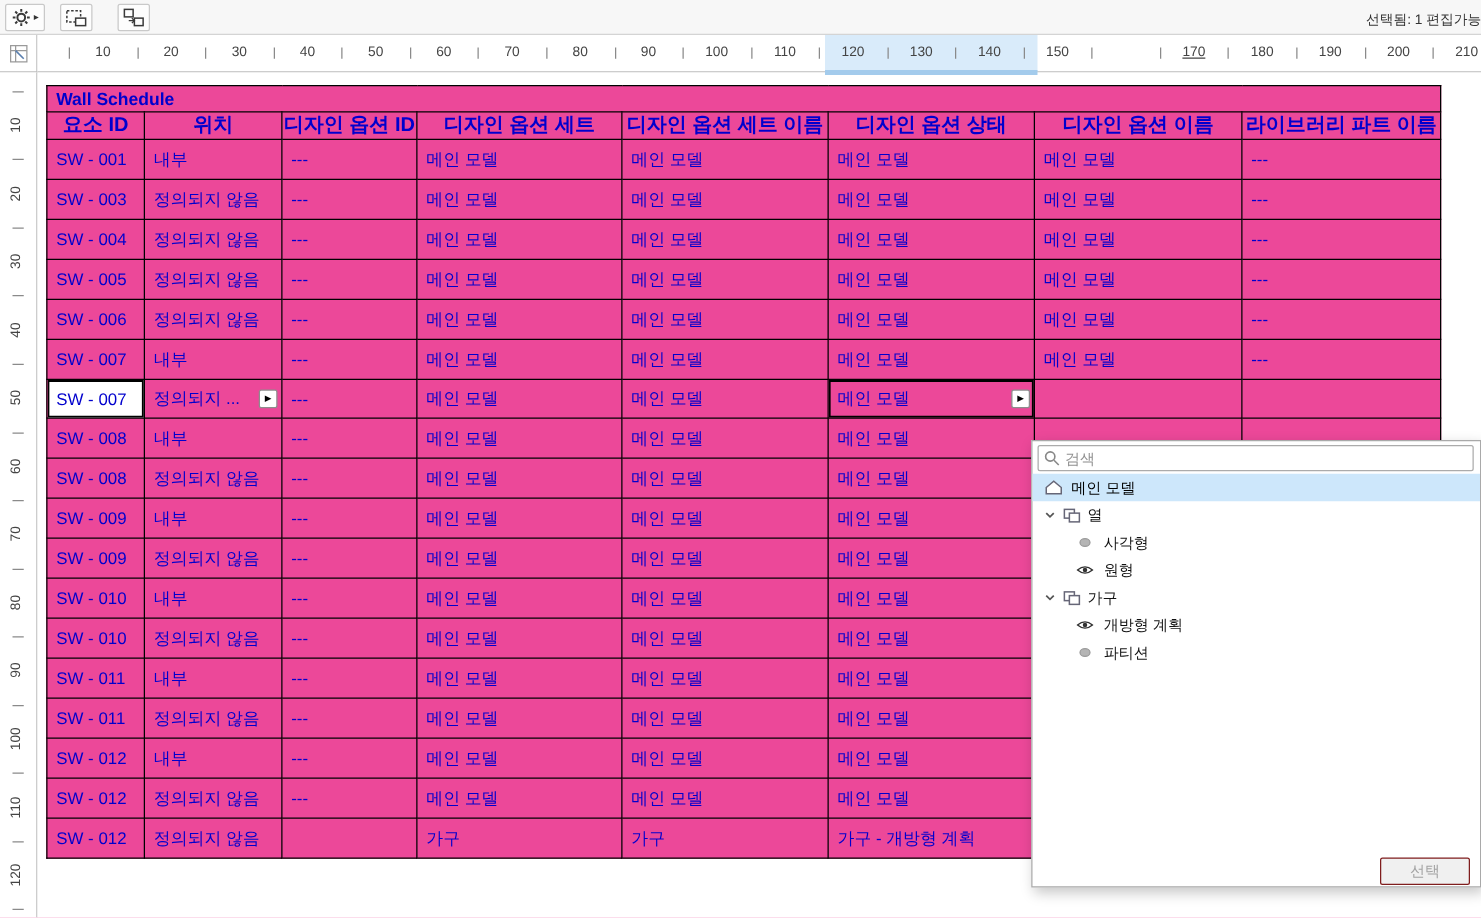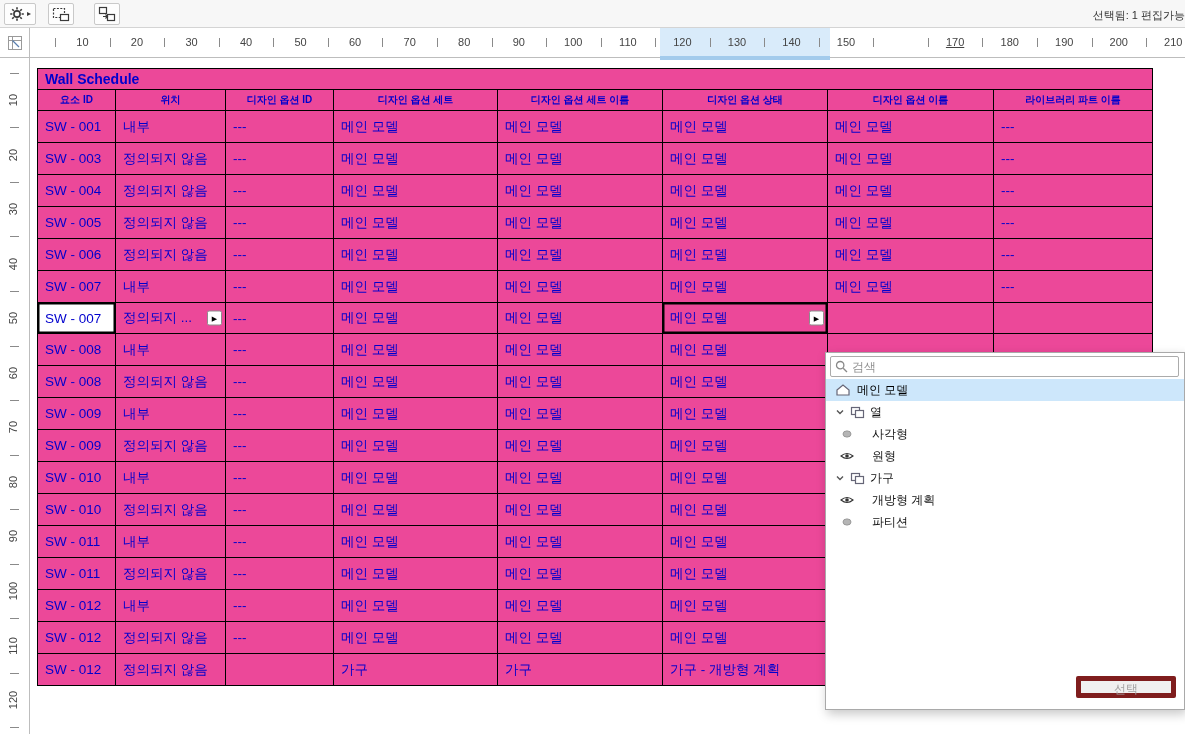"요소 ID" .sched th { font-size: 10px -> 16px }
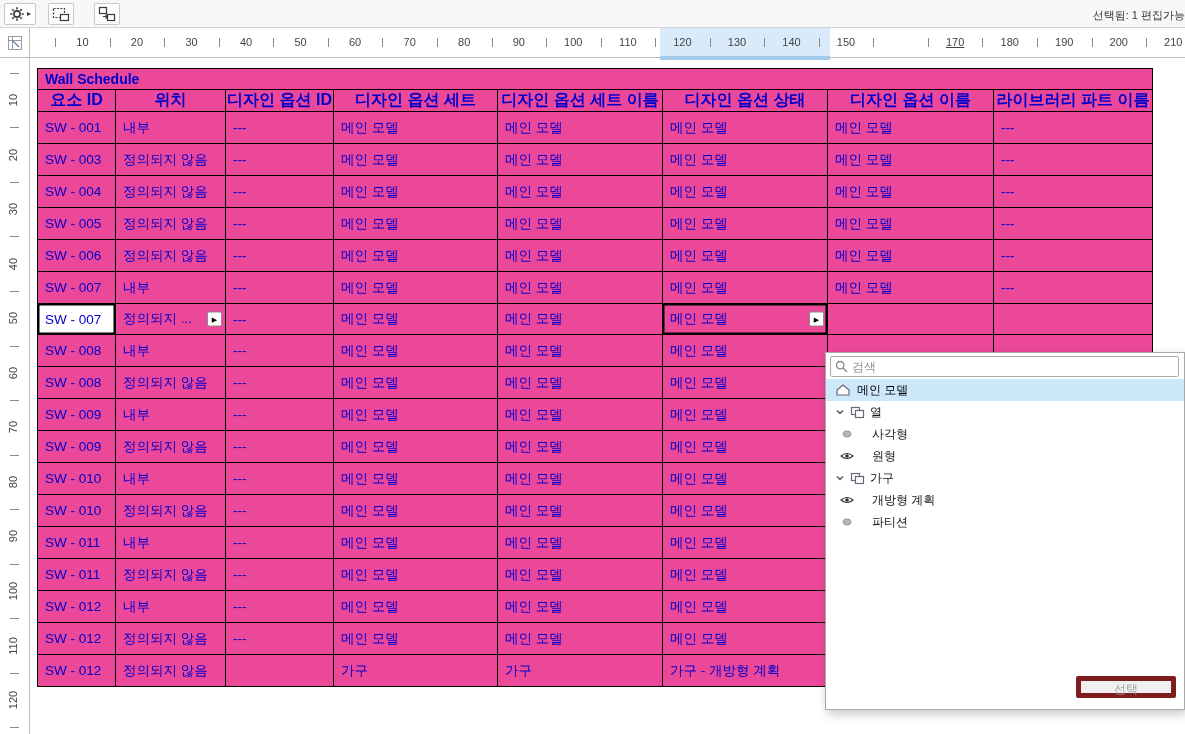"사각형" .tree-row.child { gap: 18px -> 8px; padding-left: 14px -> 35px }
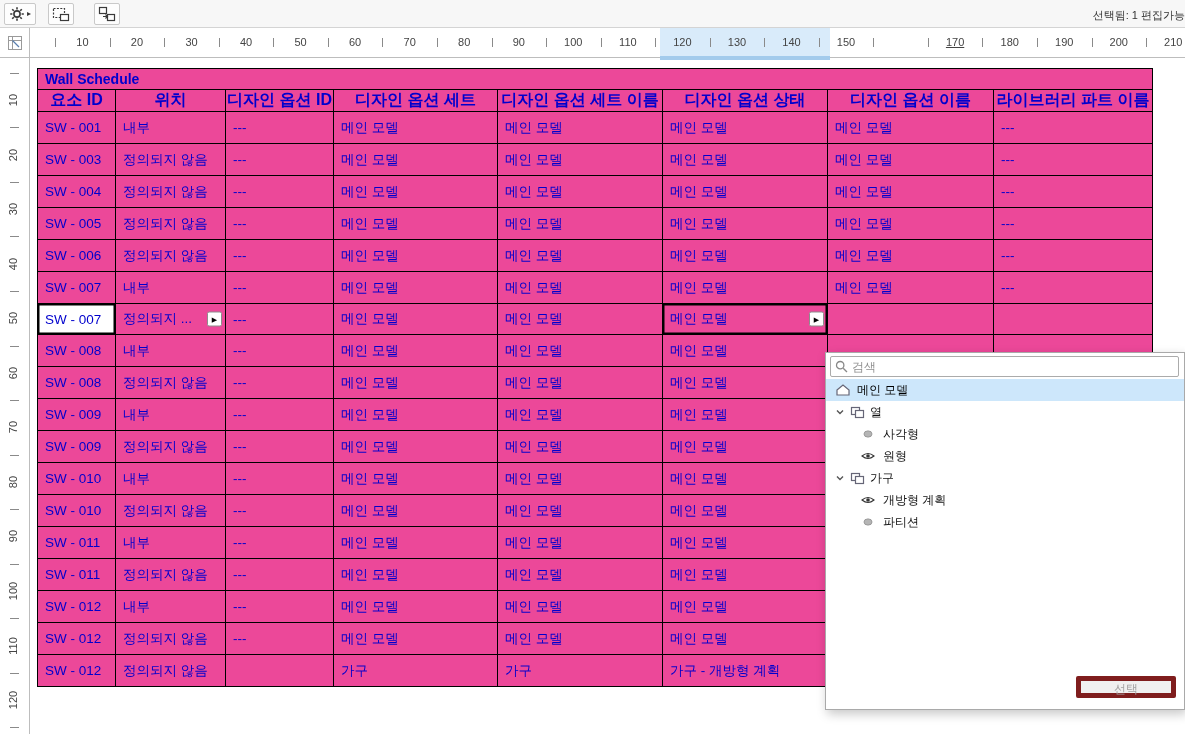"선택" .select-btn { border: 5px solid #7f1d1d -> 1px solid #7f1d1d; bottom: 11px -> 1px; width: 100px -> 72px }
